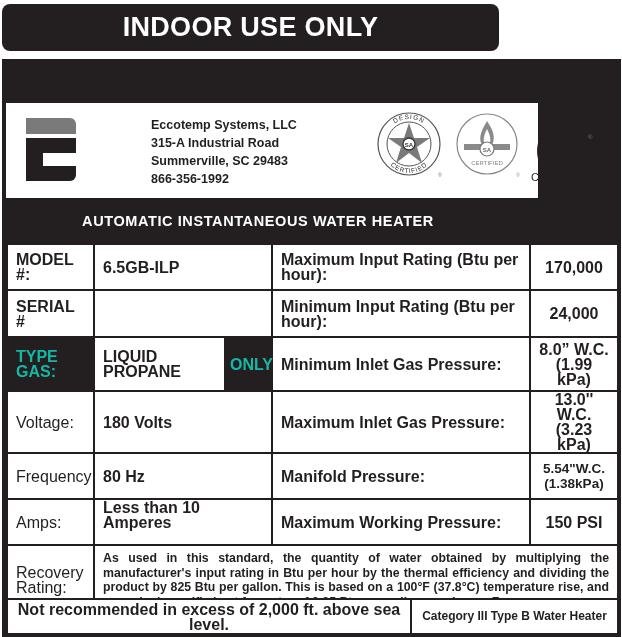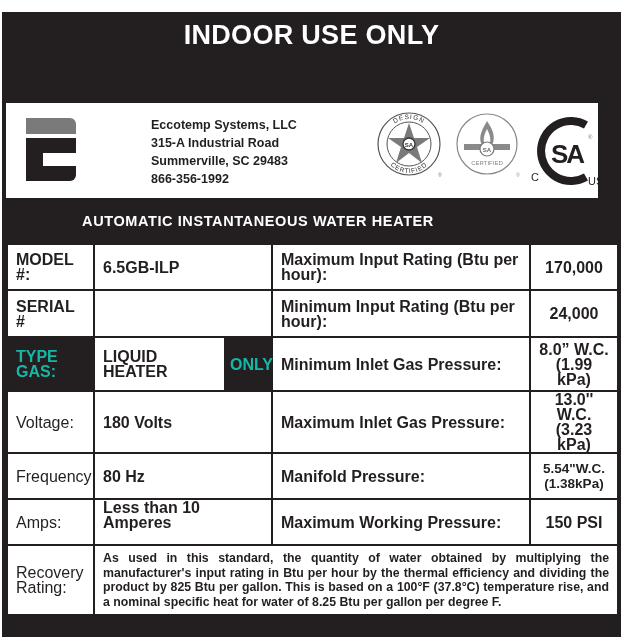"INDOOR USE ONLY" #banner { border-radius: none -> 8px; top: 12px -> 4px; width: 619px -> 497px }
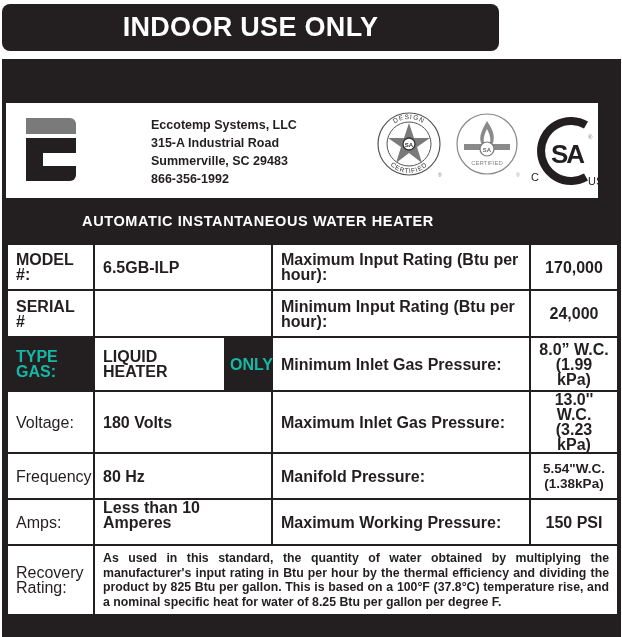"Eccotemp Systems, LLC" #logo-area { width: 592px -> 532px }
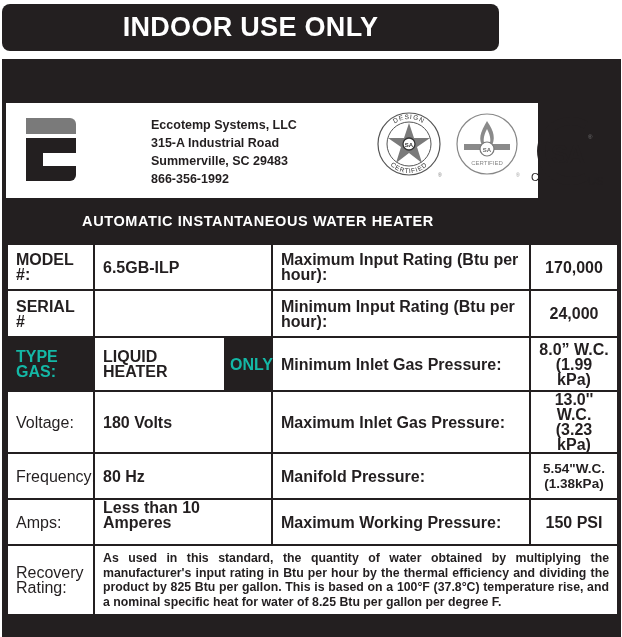"HEATER" div { text: HEATER -> PROPANE }
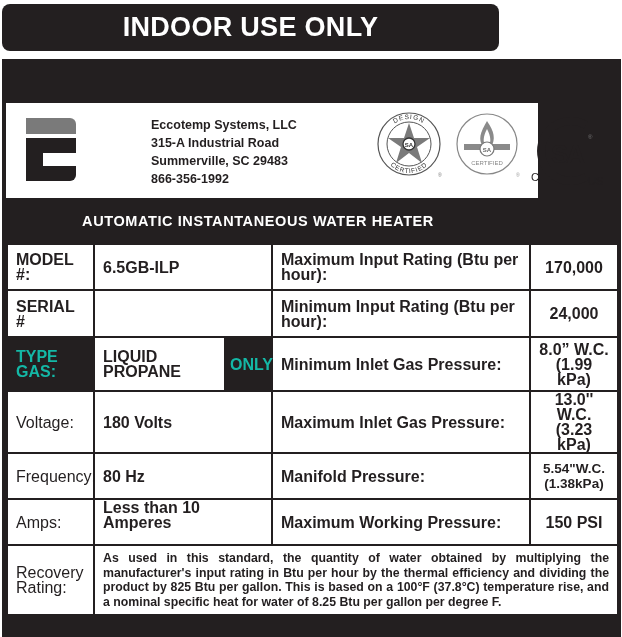"Not recommended in excess of" table { html: none -> <table> <colgroup> <col> <col> </colgroup> <tbody> <tr> <td>Not recommended in excess of 2,000 ft. above sea level.</td> <td>Category III Type B Water Heater</td> </tr> </tbody> </table> }
